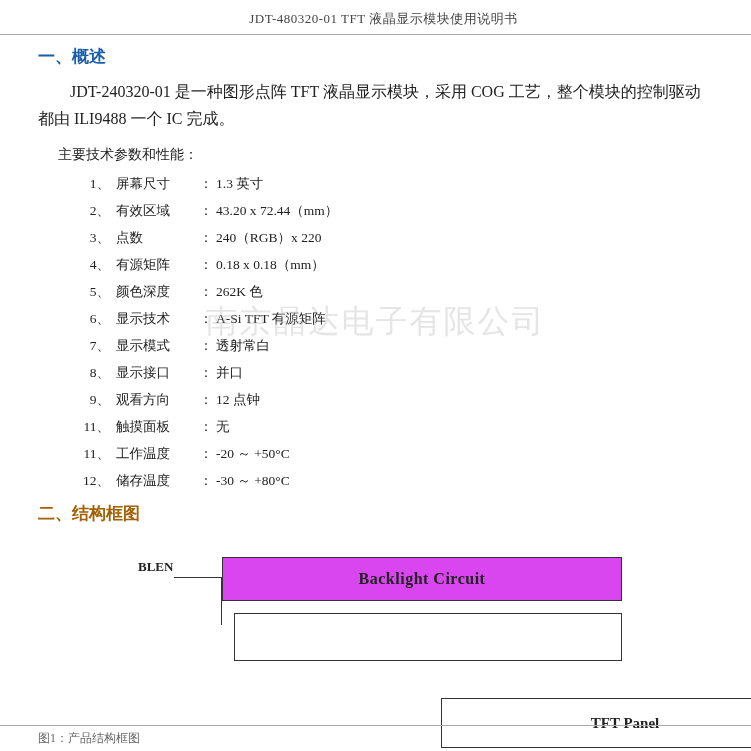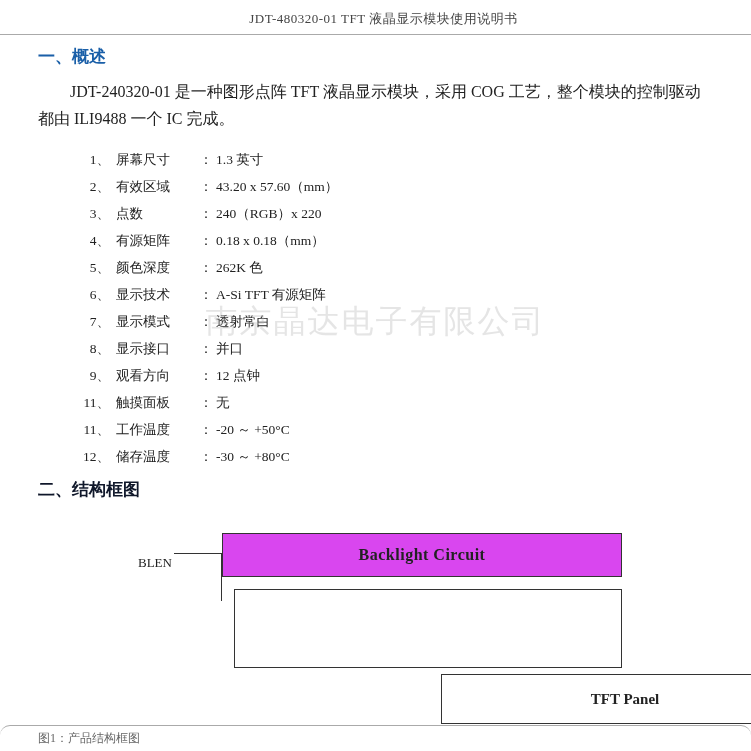"主要技术参数和性能：" div.specs-label { html: none -> <div>主要技术参数和性能：</div> }
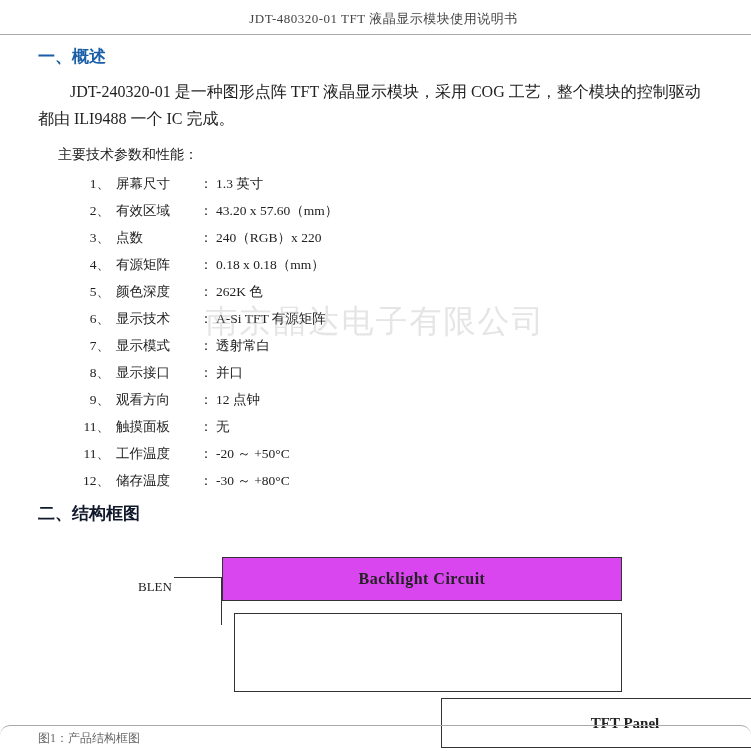"43.20 x 57.60（mm）" span.spec-value { text: 57.60 -> 72.44 }
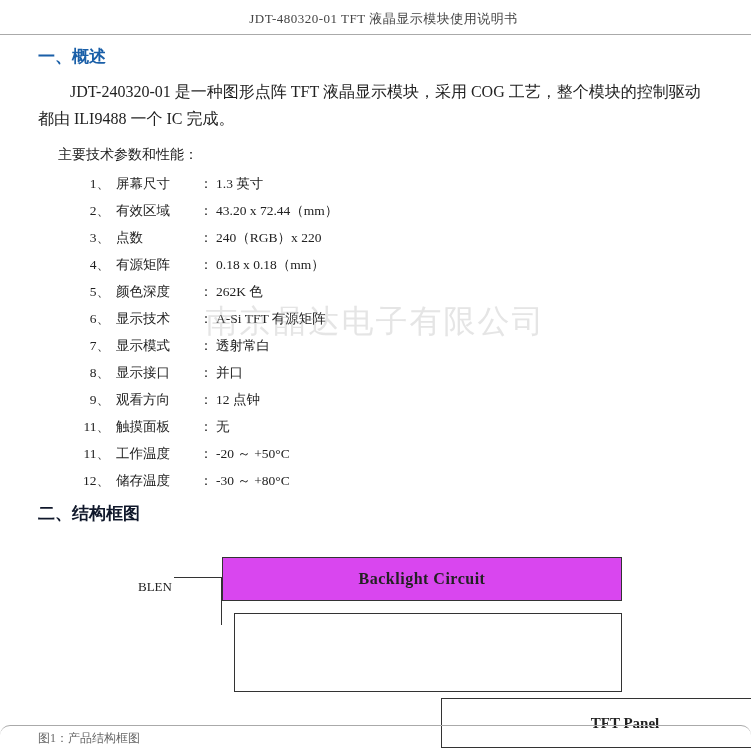"二、结构框图" .section-heading-2 { color: #0f172a -> #a16207 }
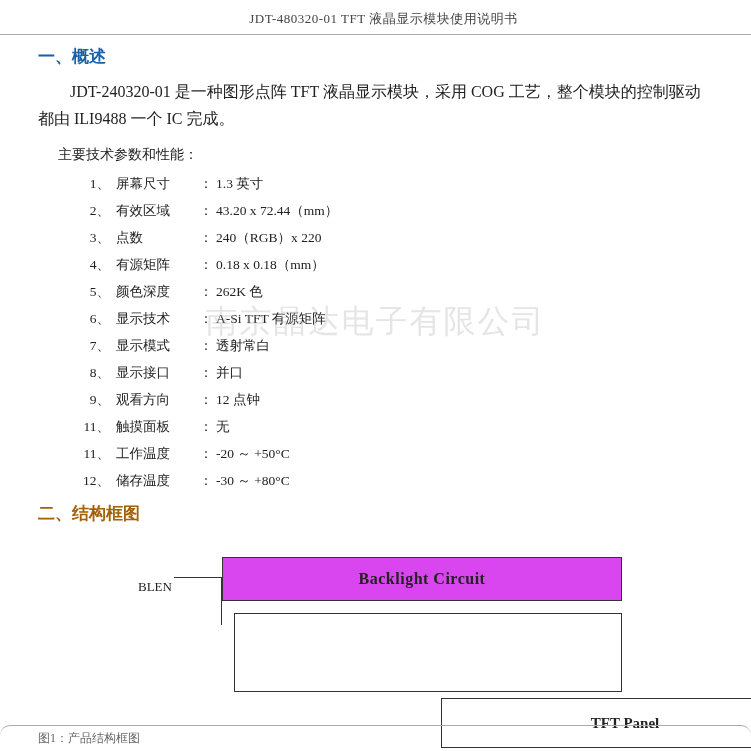"BLEN" .blen-label { font-weight: normal -> bold; top: 40px -> 20px }
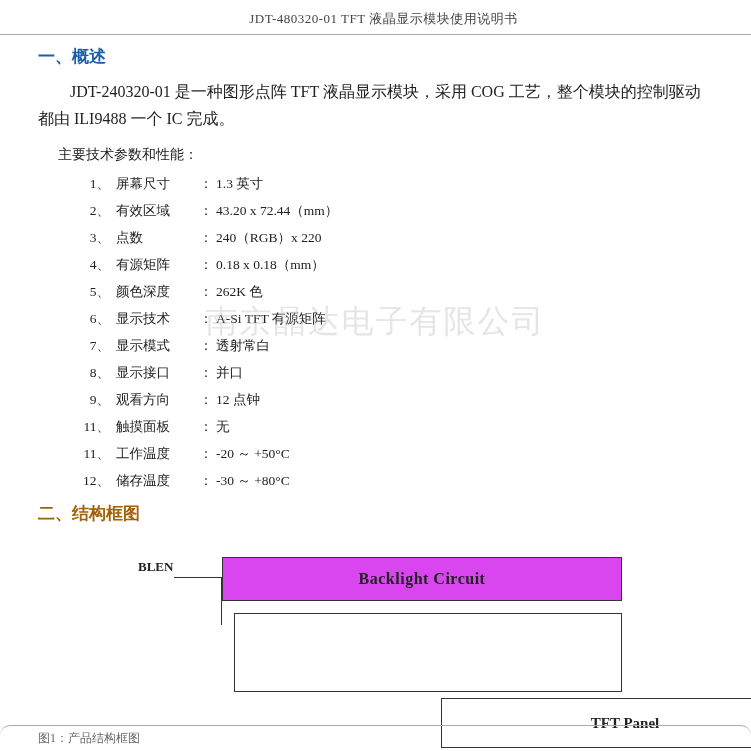"TFT Panel" .outer-box { height: 79px -> 48px }
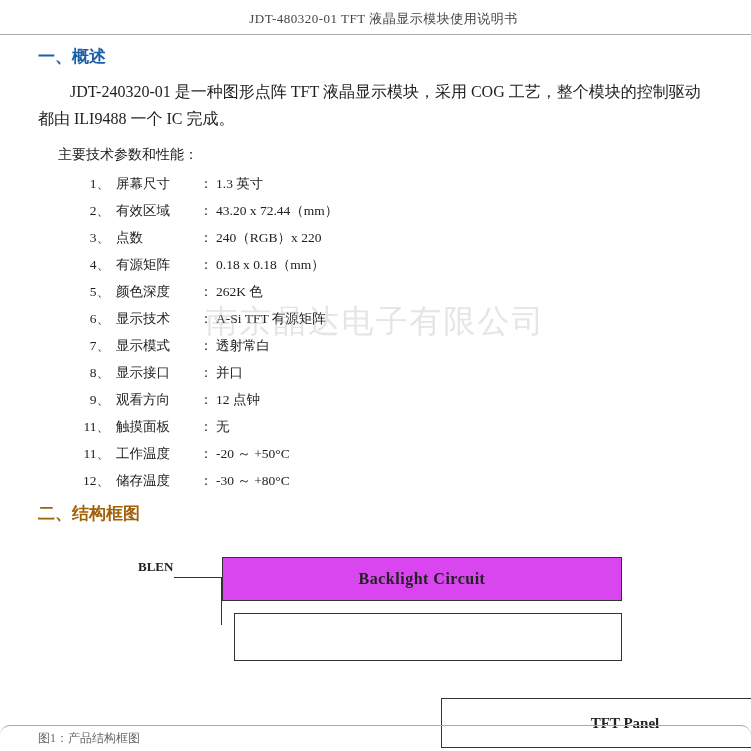"图1：产品结构框图" .page-bottom-line { border-radius: 10px -> none }
